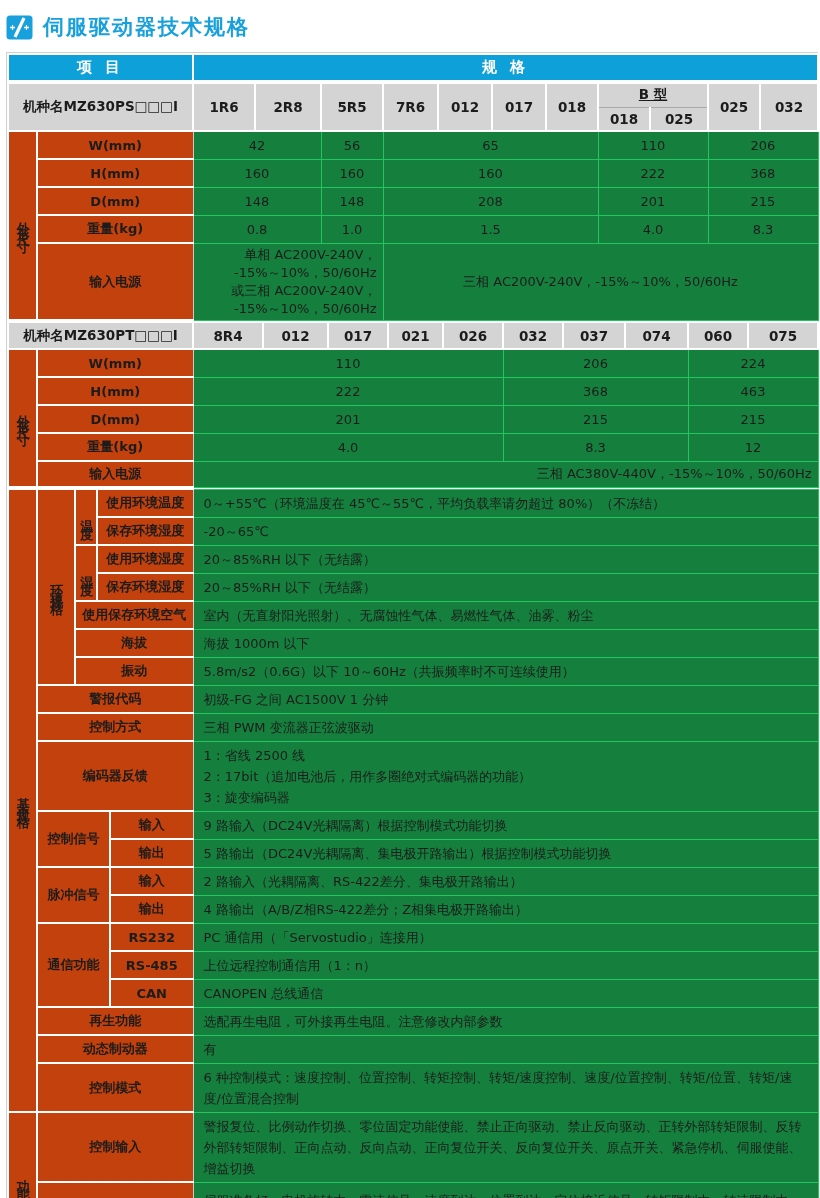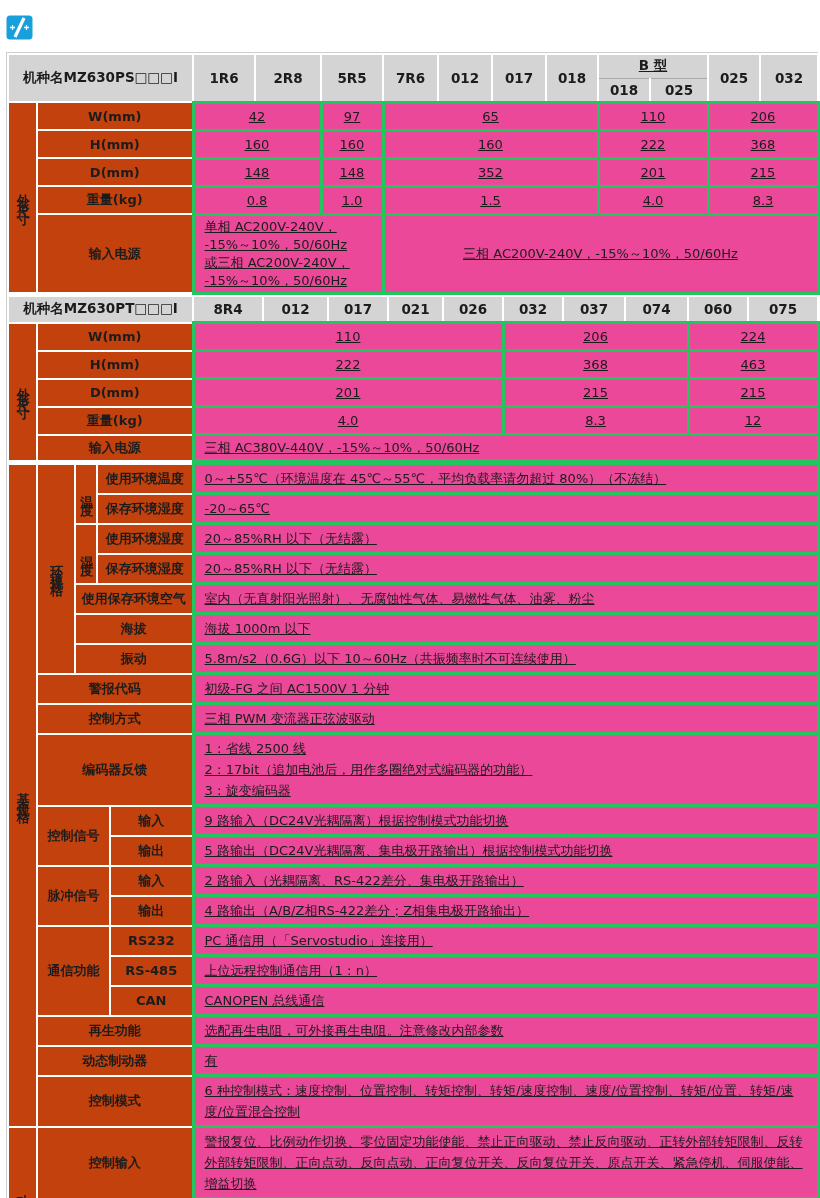"伺服驱动器技术规格" h1 { html: none -> <h1>伺服驱动器技术规格</h1> }
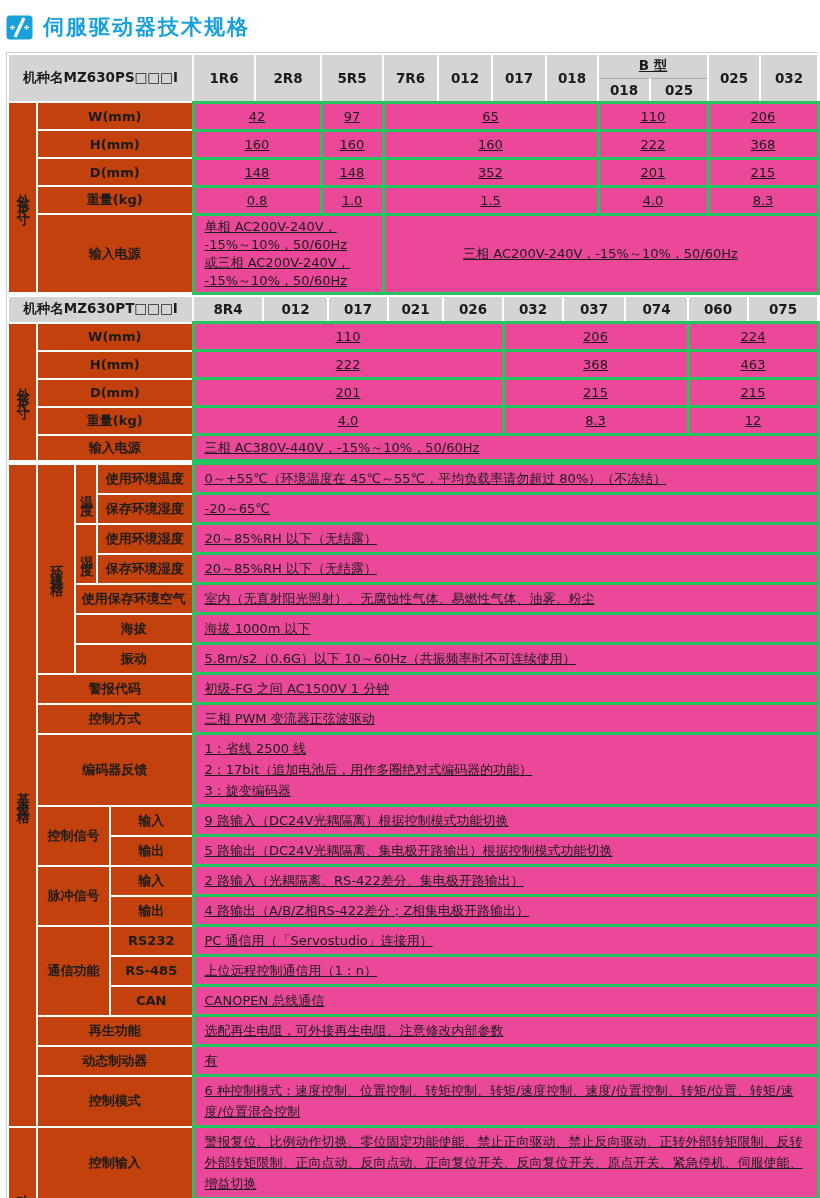"项 目" table.spec { html: none -> <table> <colgroup> <col> <col> </colgroup> <tbody> <tr> <td>项 目</td> <td>规 格</td> </tr> </tbody> </table> }
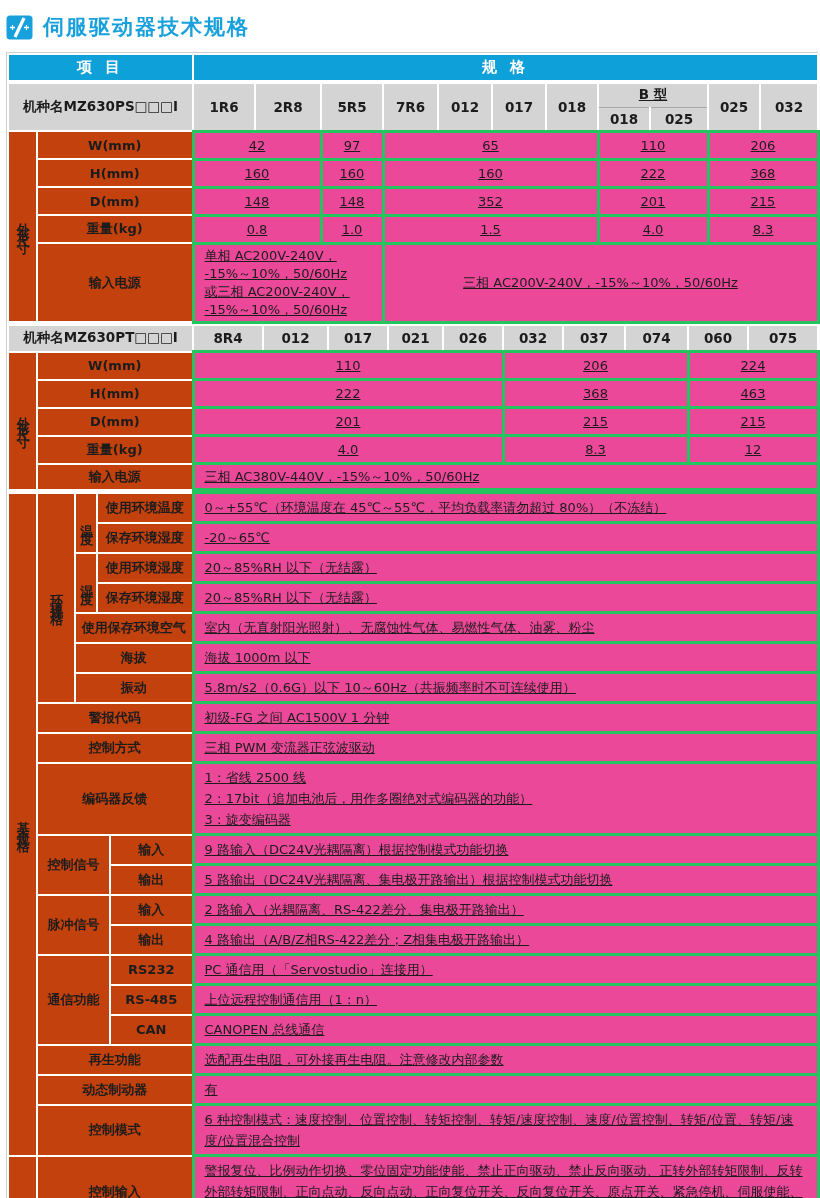"42" td.val, td.txt { background: #ec4899 -> #15803d; border: 3px solid #22c55e -> 1px solid #22c55e; text-decoration: underline -> none }
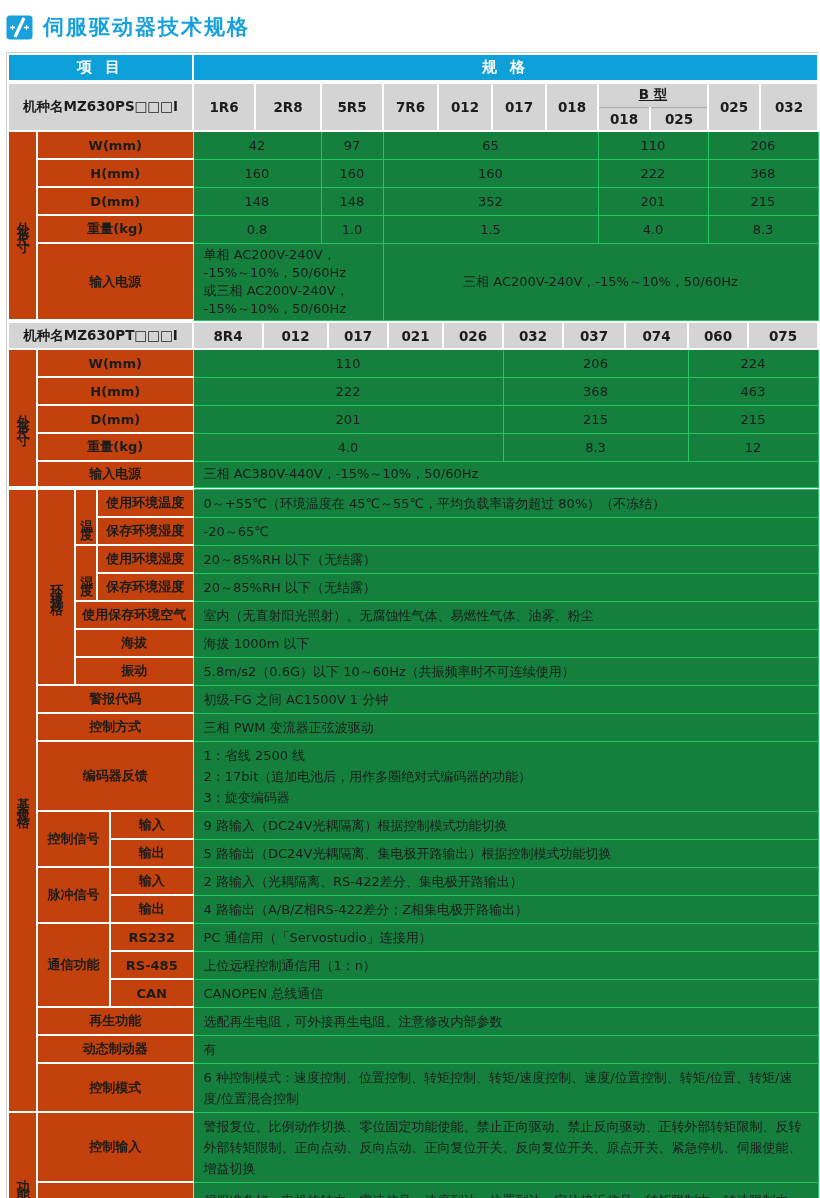"97" td.val { text: 97 -> 56 }
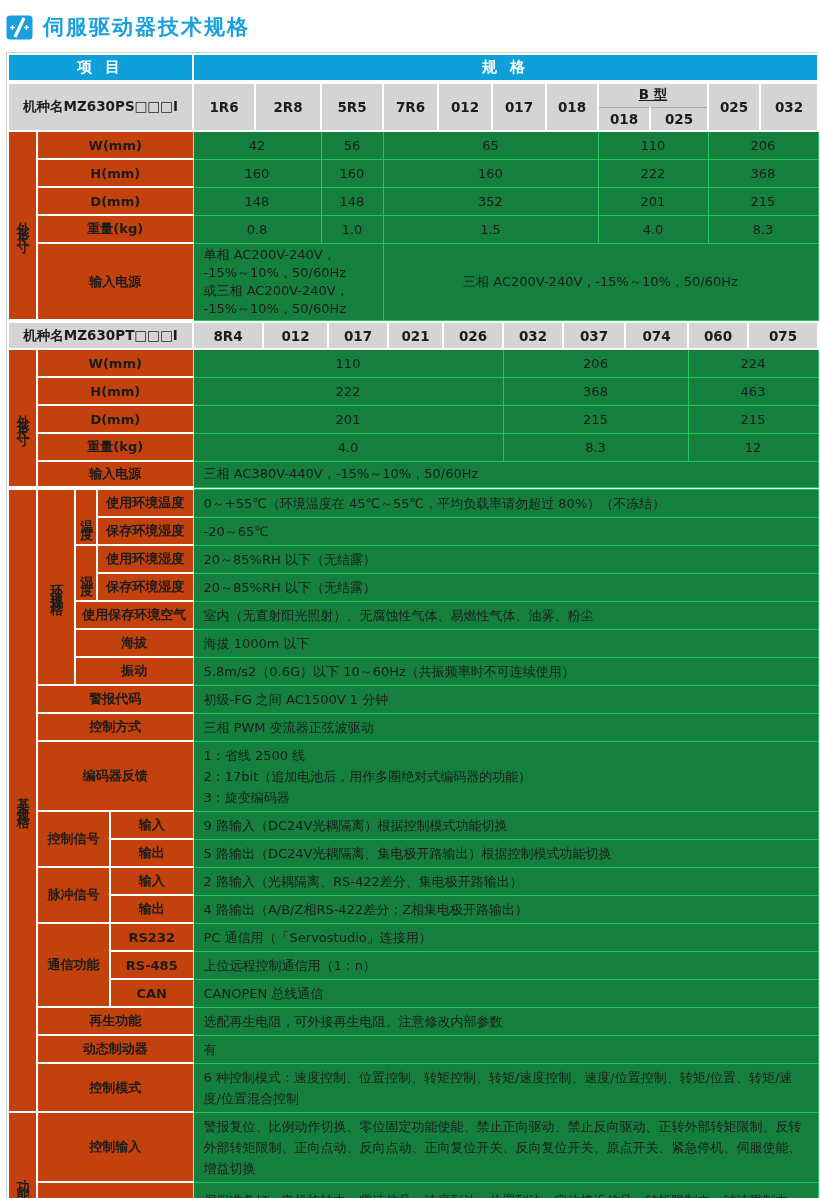"352" td.val { text: 352 -> 208 }
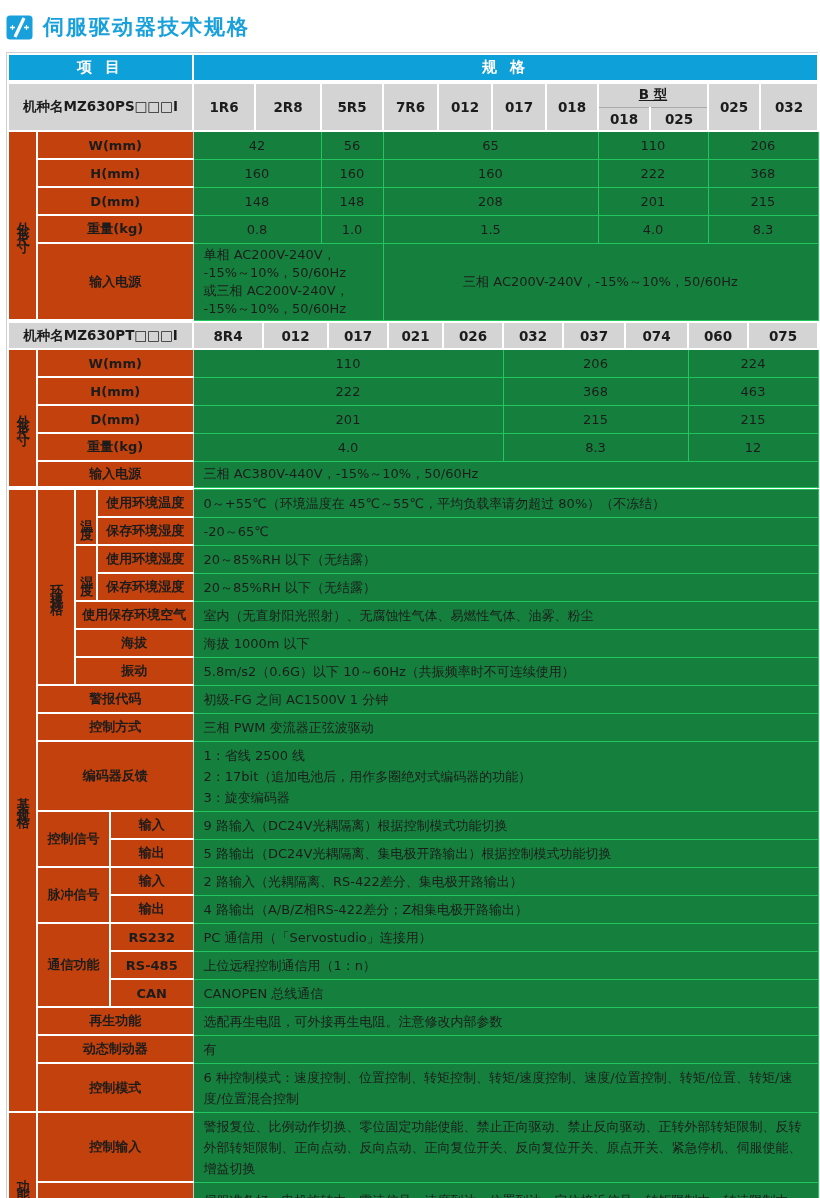"单相 AC200V-240V，" td.left { text-align: left -> right }
